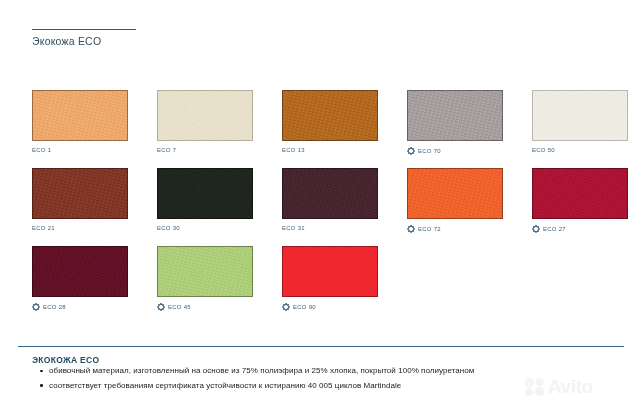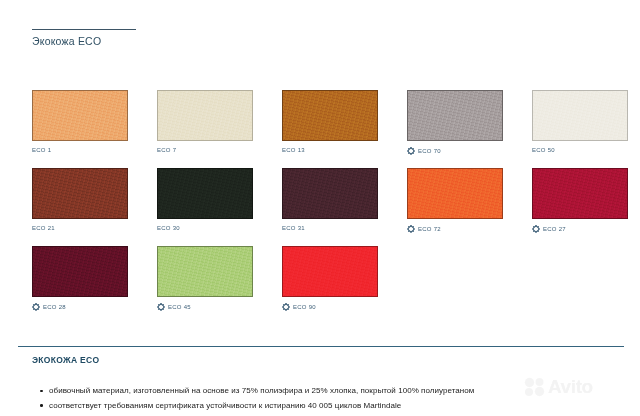"обивочный материал, изготовленный на" .desc-list { margin-top: 20px -> 0 }
